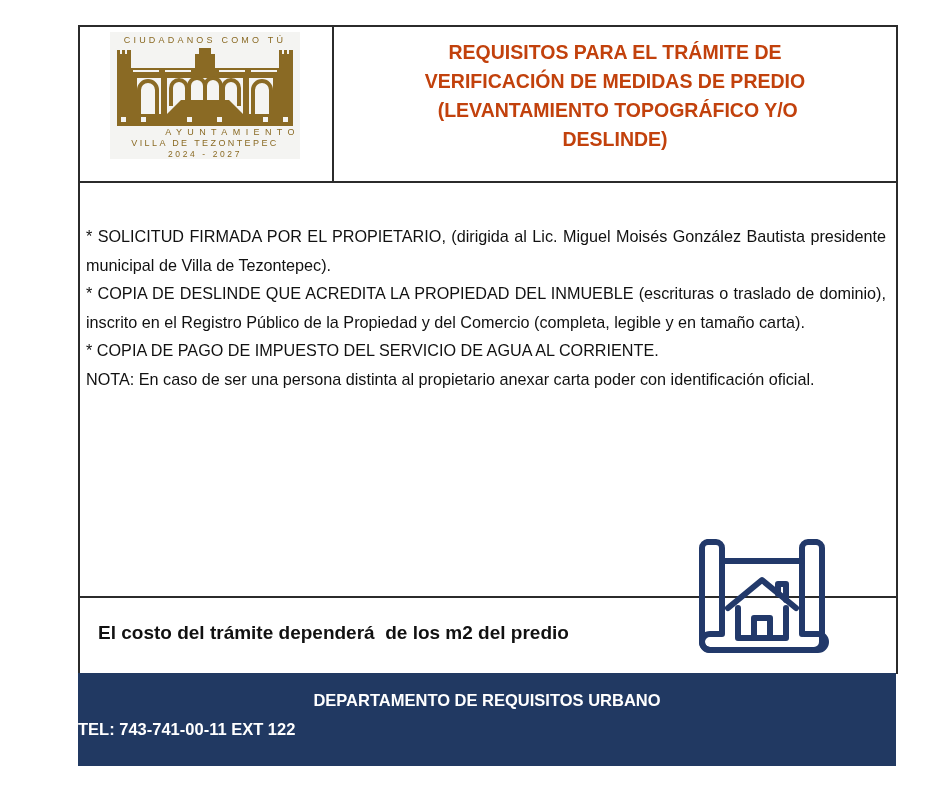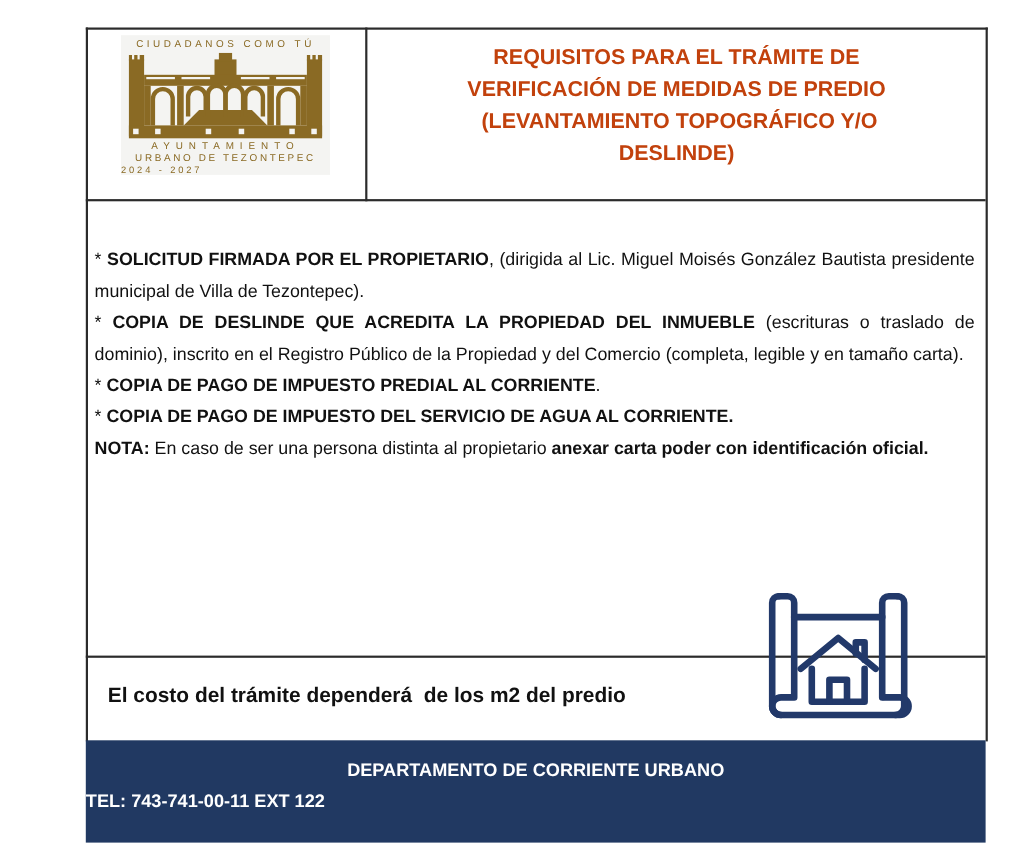"AYUNTAMIENTO" .logo-l1 { text-align: center -> right }
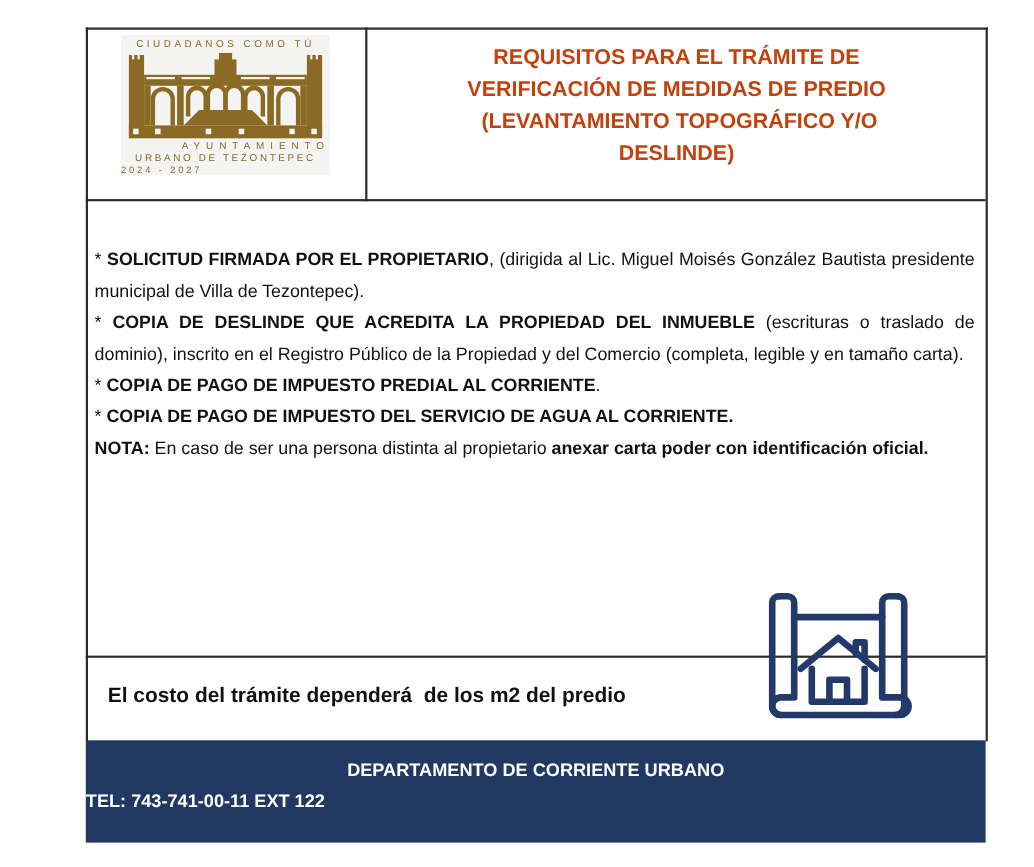"URBANO DE TEZONTEPEC" div.logo-l2 { text: URBANO -> VILLA }
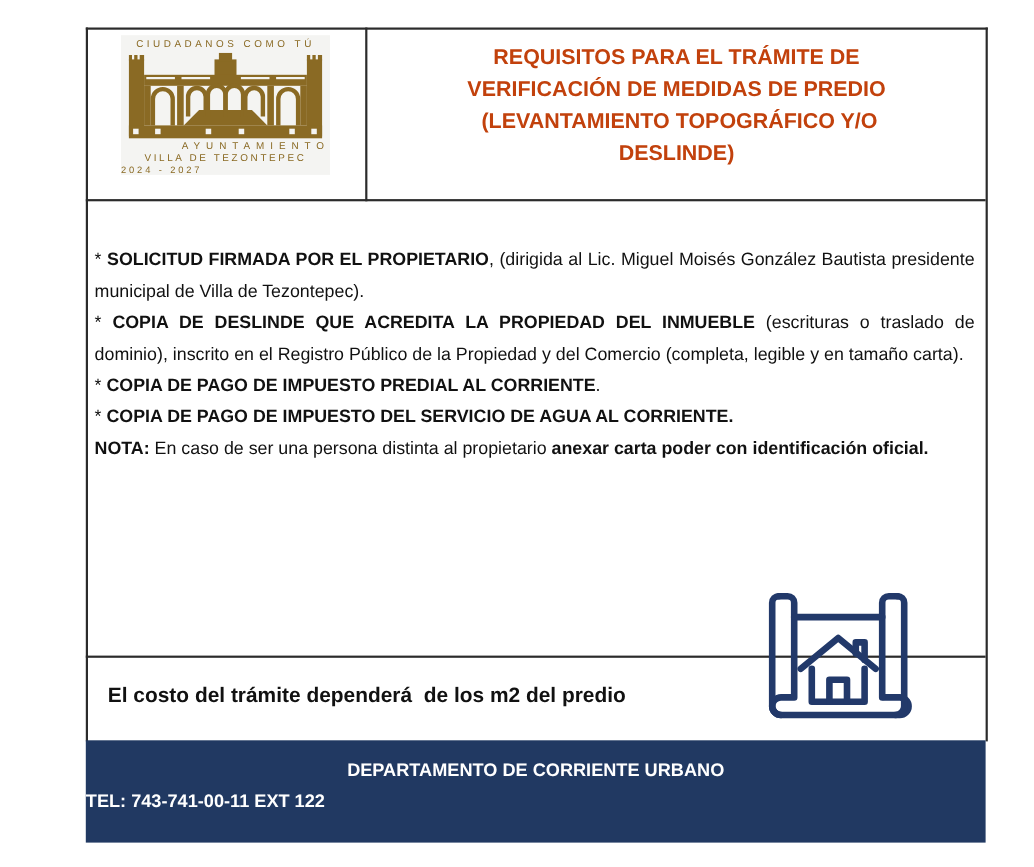"2024 - 2027" .logo-l3 { text-align: left -> center }
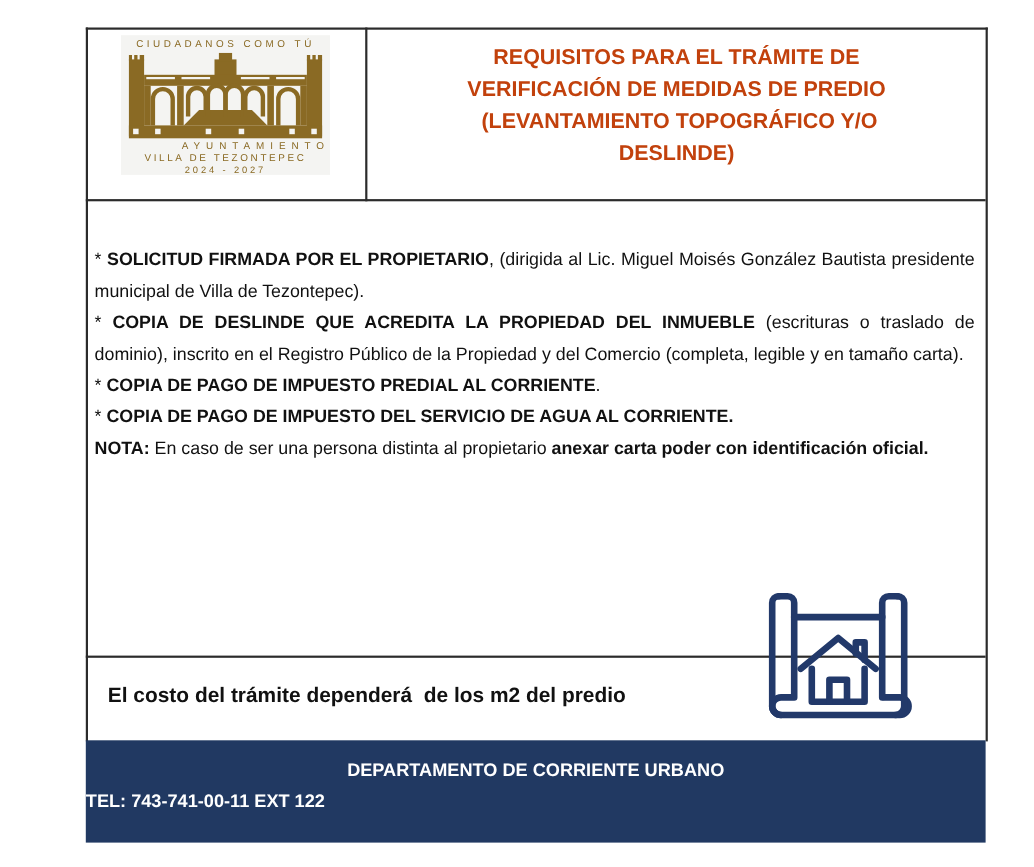"SOLICITUD FIRMADA POR EL PROPIETARIO" .req b { font-weight: bold -> normal }
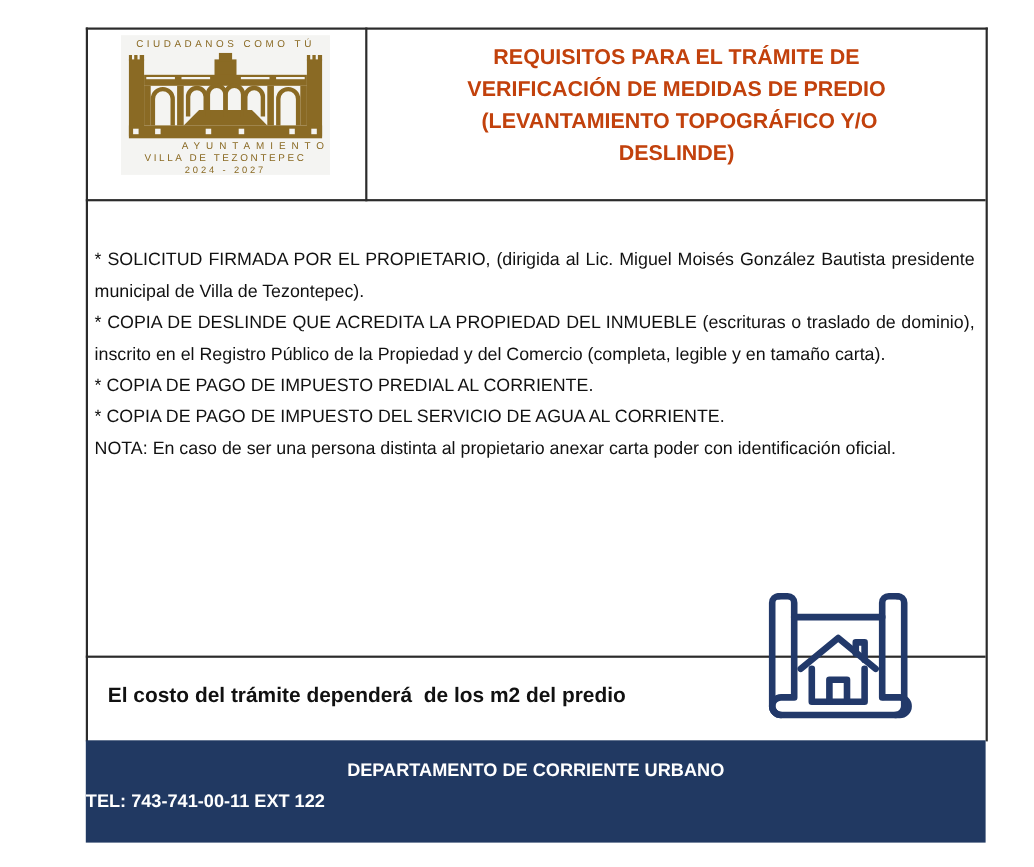"* COPIA DE PAGO DE IMPUESTO PREDIAL" p { html: <p><span>* </span><b>COPIA DE PAGO DE IMPUESTO PREDIAL AL CORRIENTE</b><span>.</span></p> -> none }
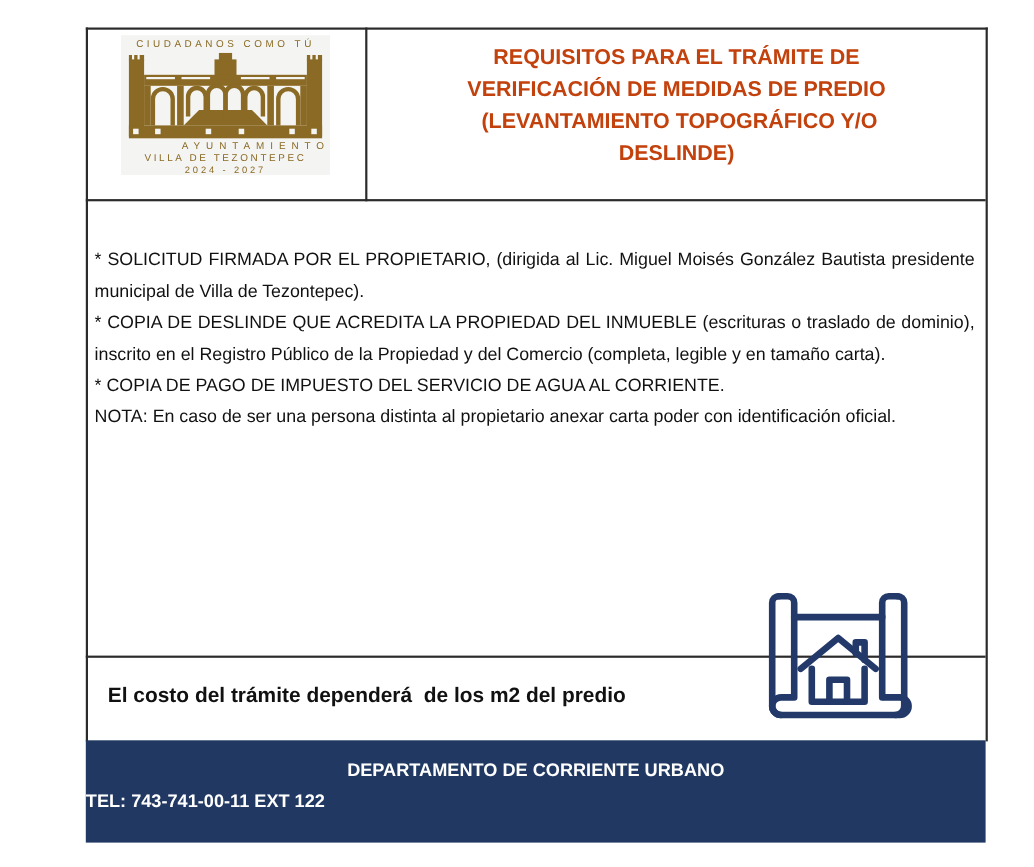"DEPARTAMENTO DE CORRIENTE URBANO" div.footer-l1 { text: CORRIENTE -> REQUISITOS }
